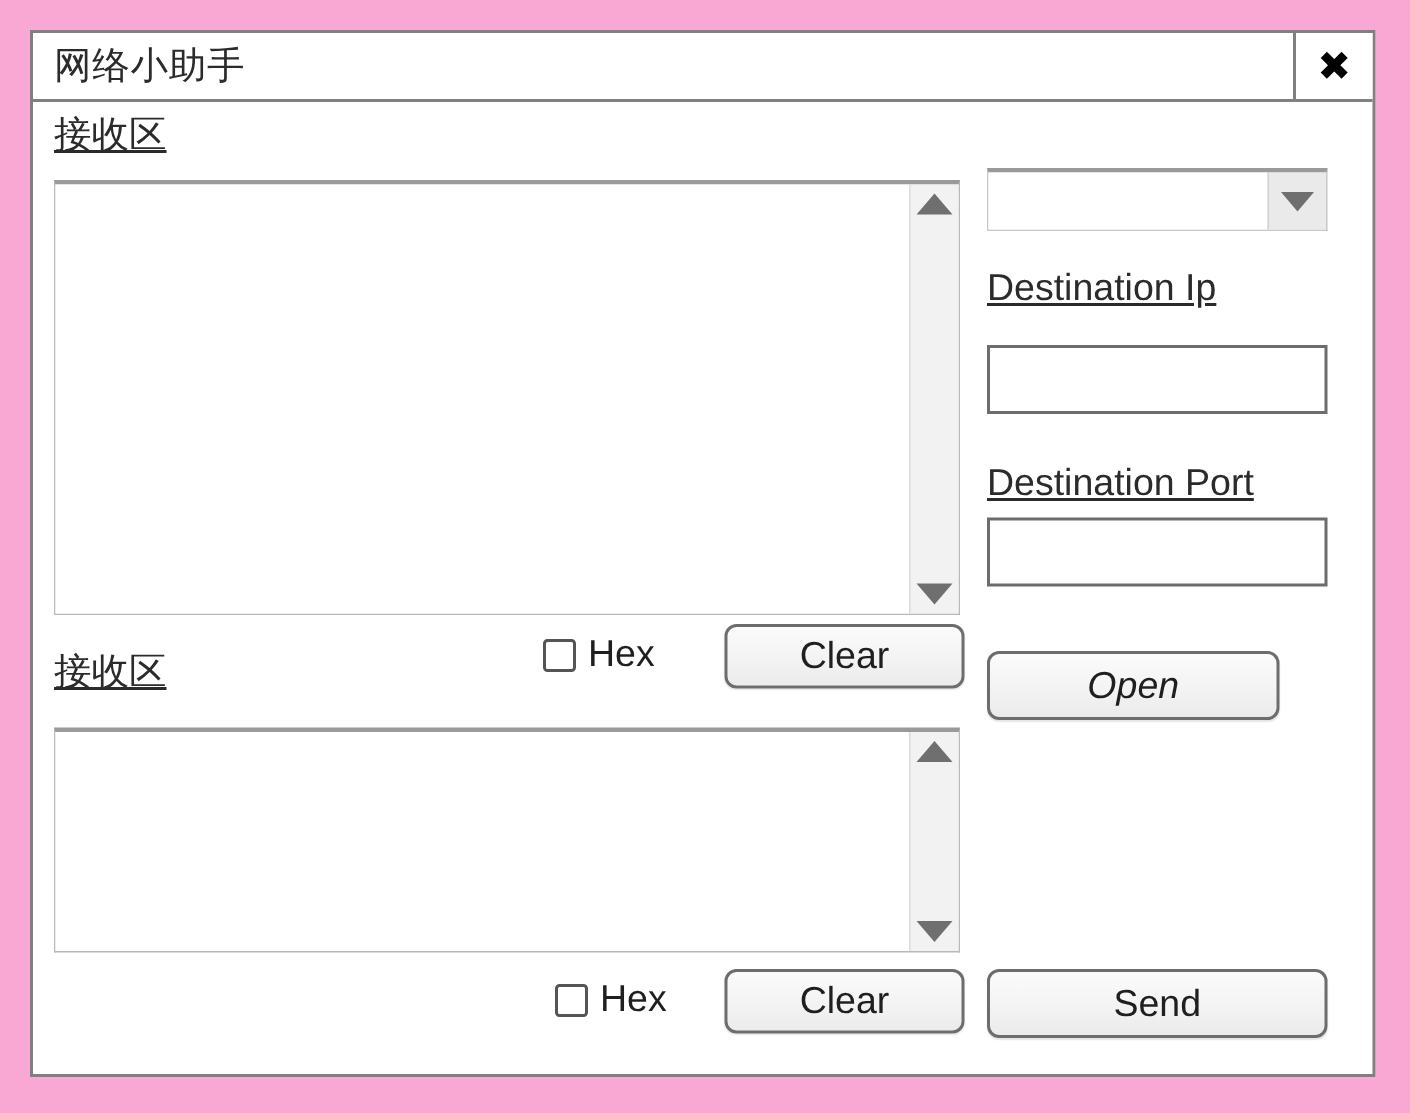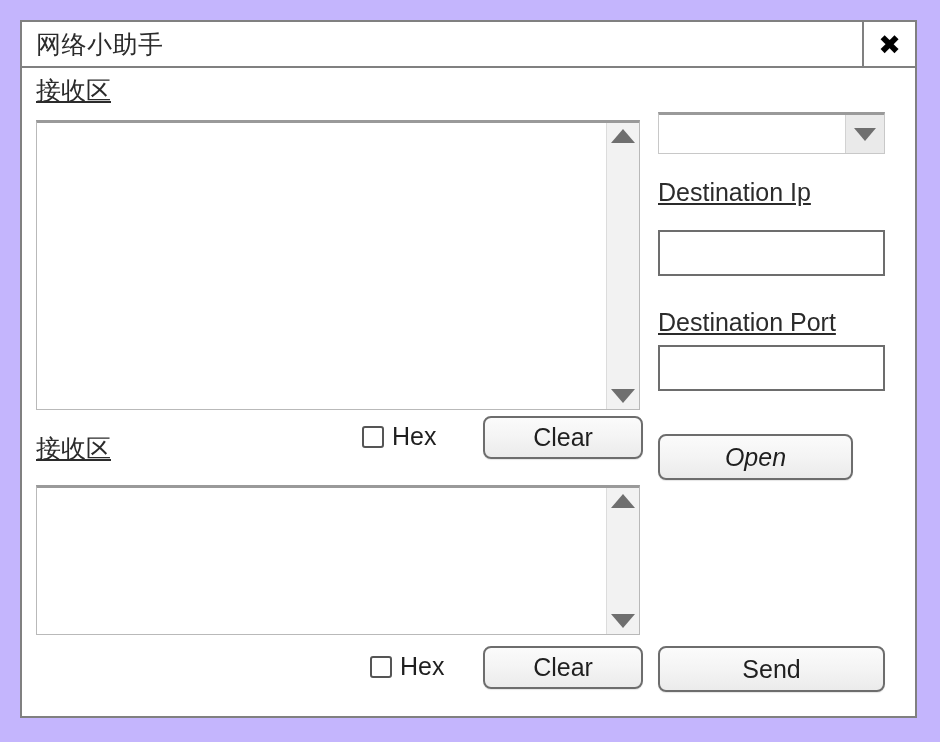"网络小助手" #app { background: #c4b5fd -> #f9a8d4 }
